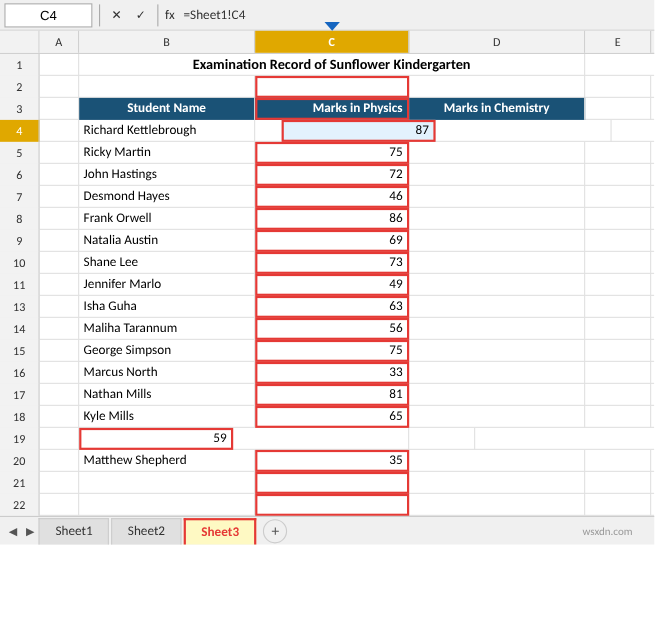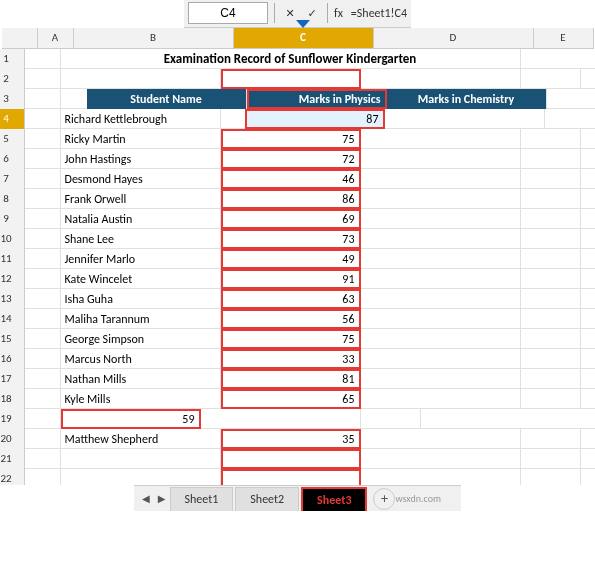"C4" .spreadsheet-wrapper { align-items: center -> none }
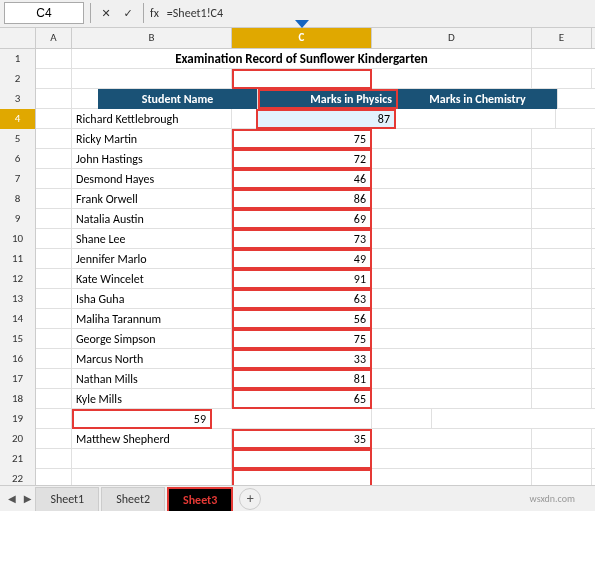"Student Name" div.cell { margin-left: 26px -> none }
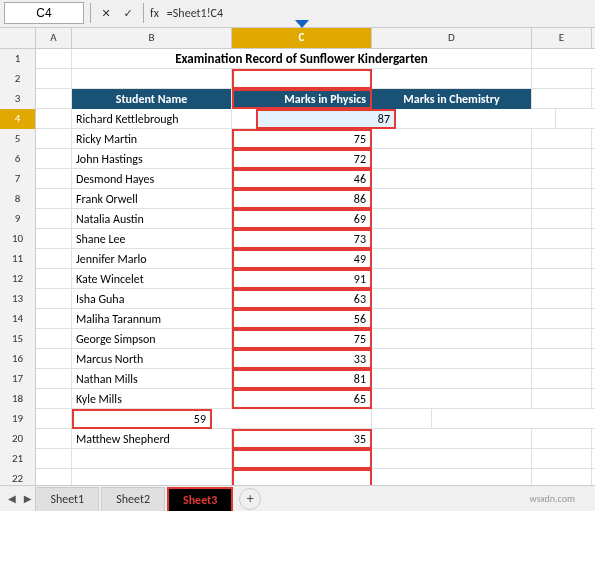"12" div.grid-row { html: <div> <div>12</div> <div></div> <div>Kate Wincelet</div> <div>91</div> <div></div> <div></div> </div> -> none }
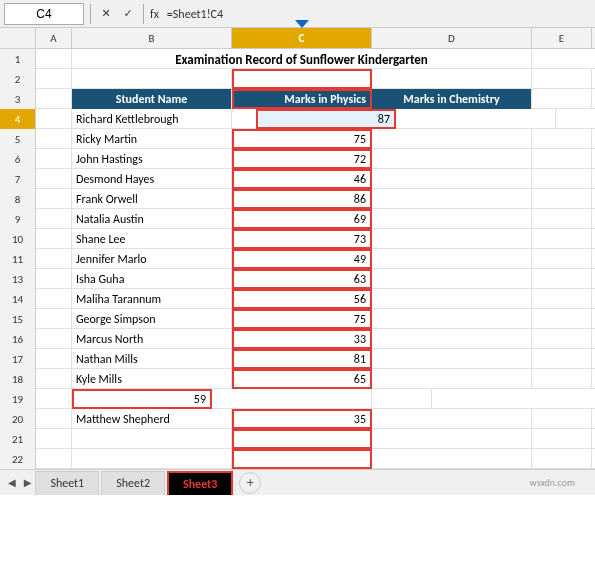"Sheet3" .sheet-tab.active { background: #000000 -> #fef9c3 }
